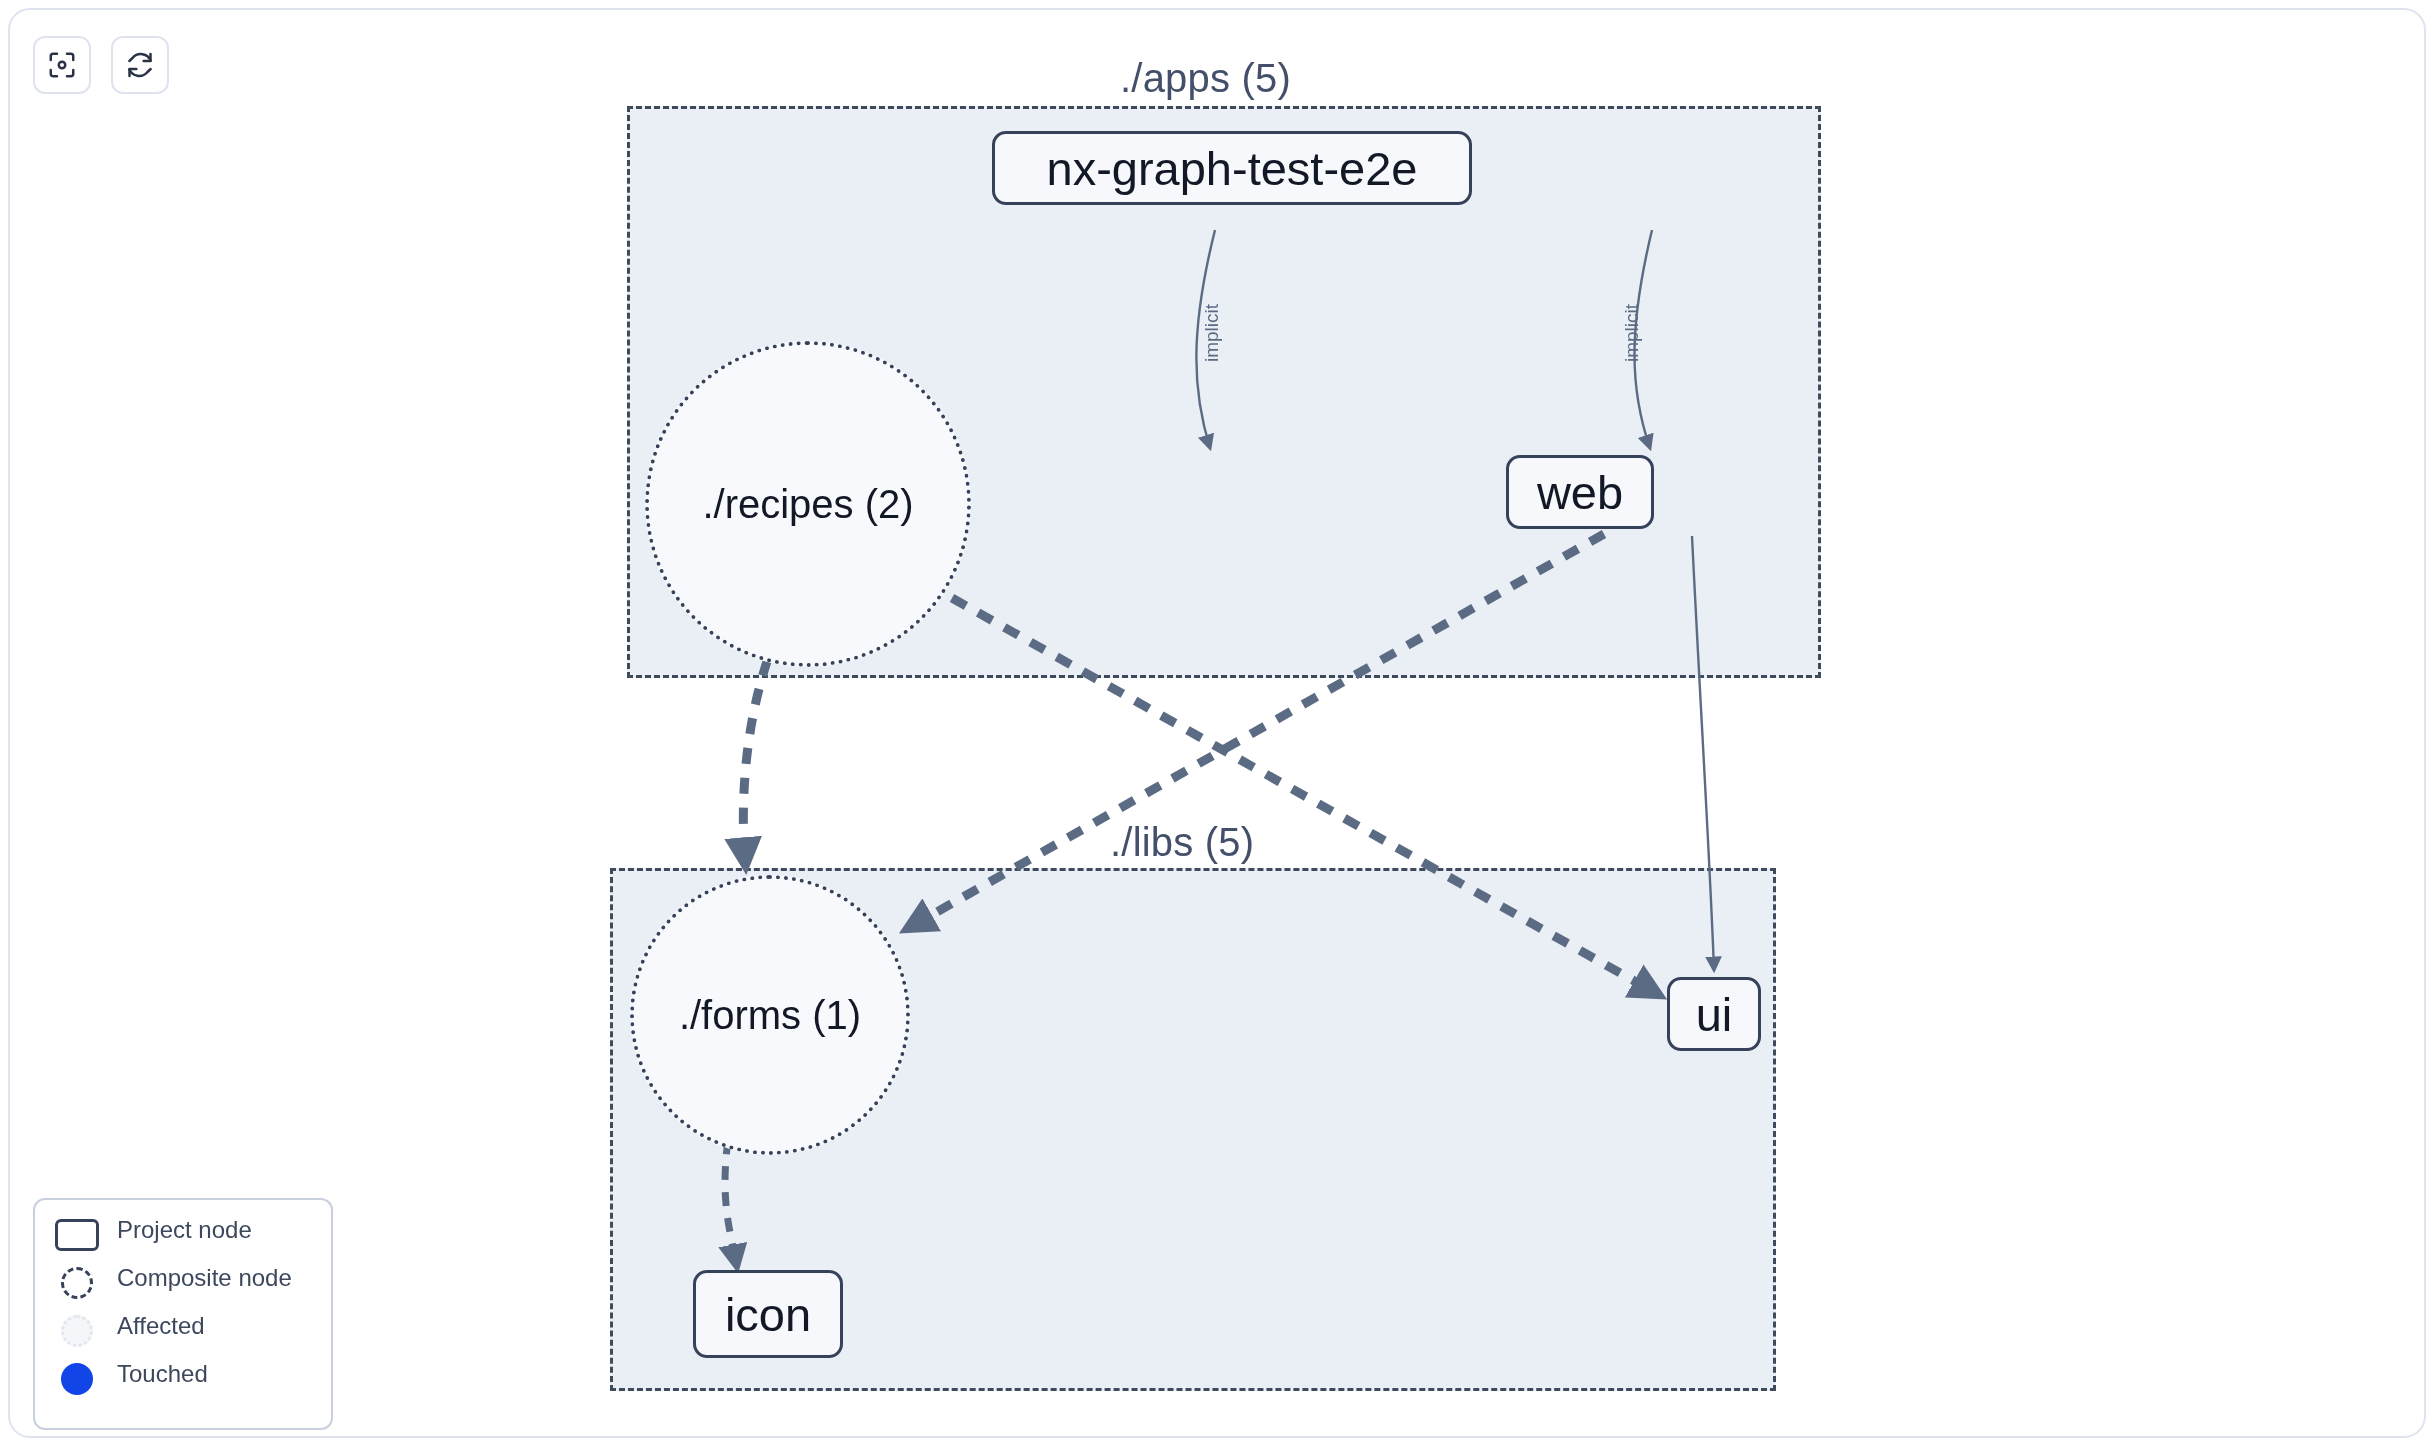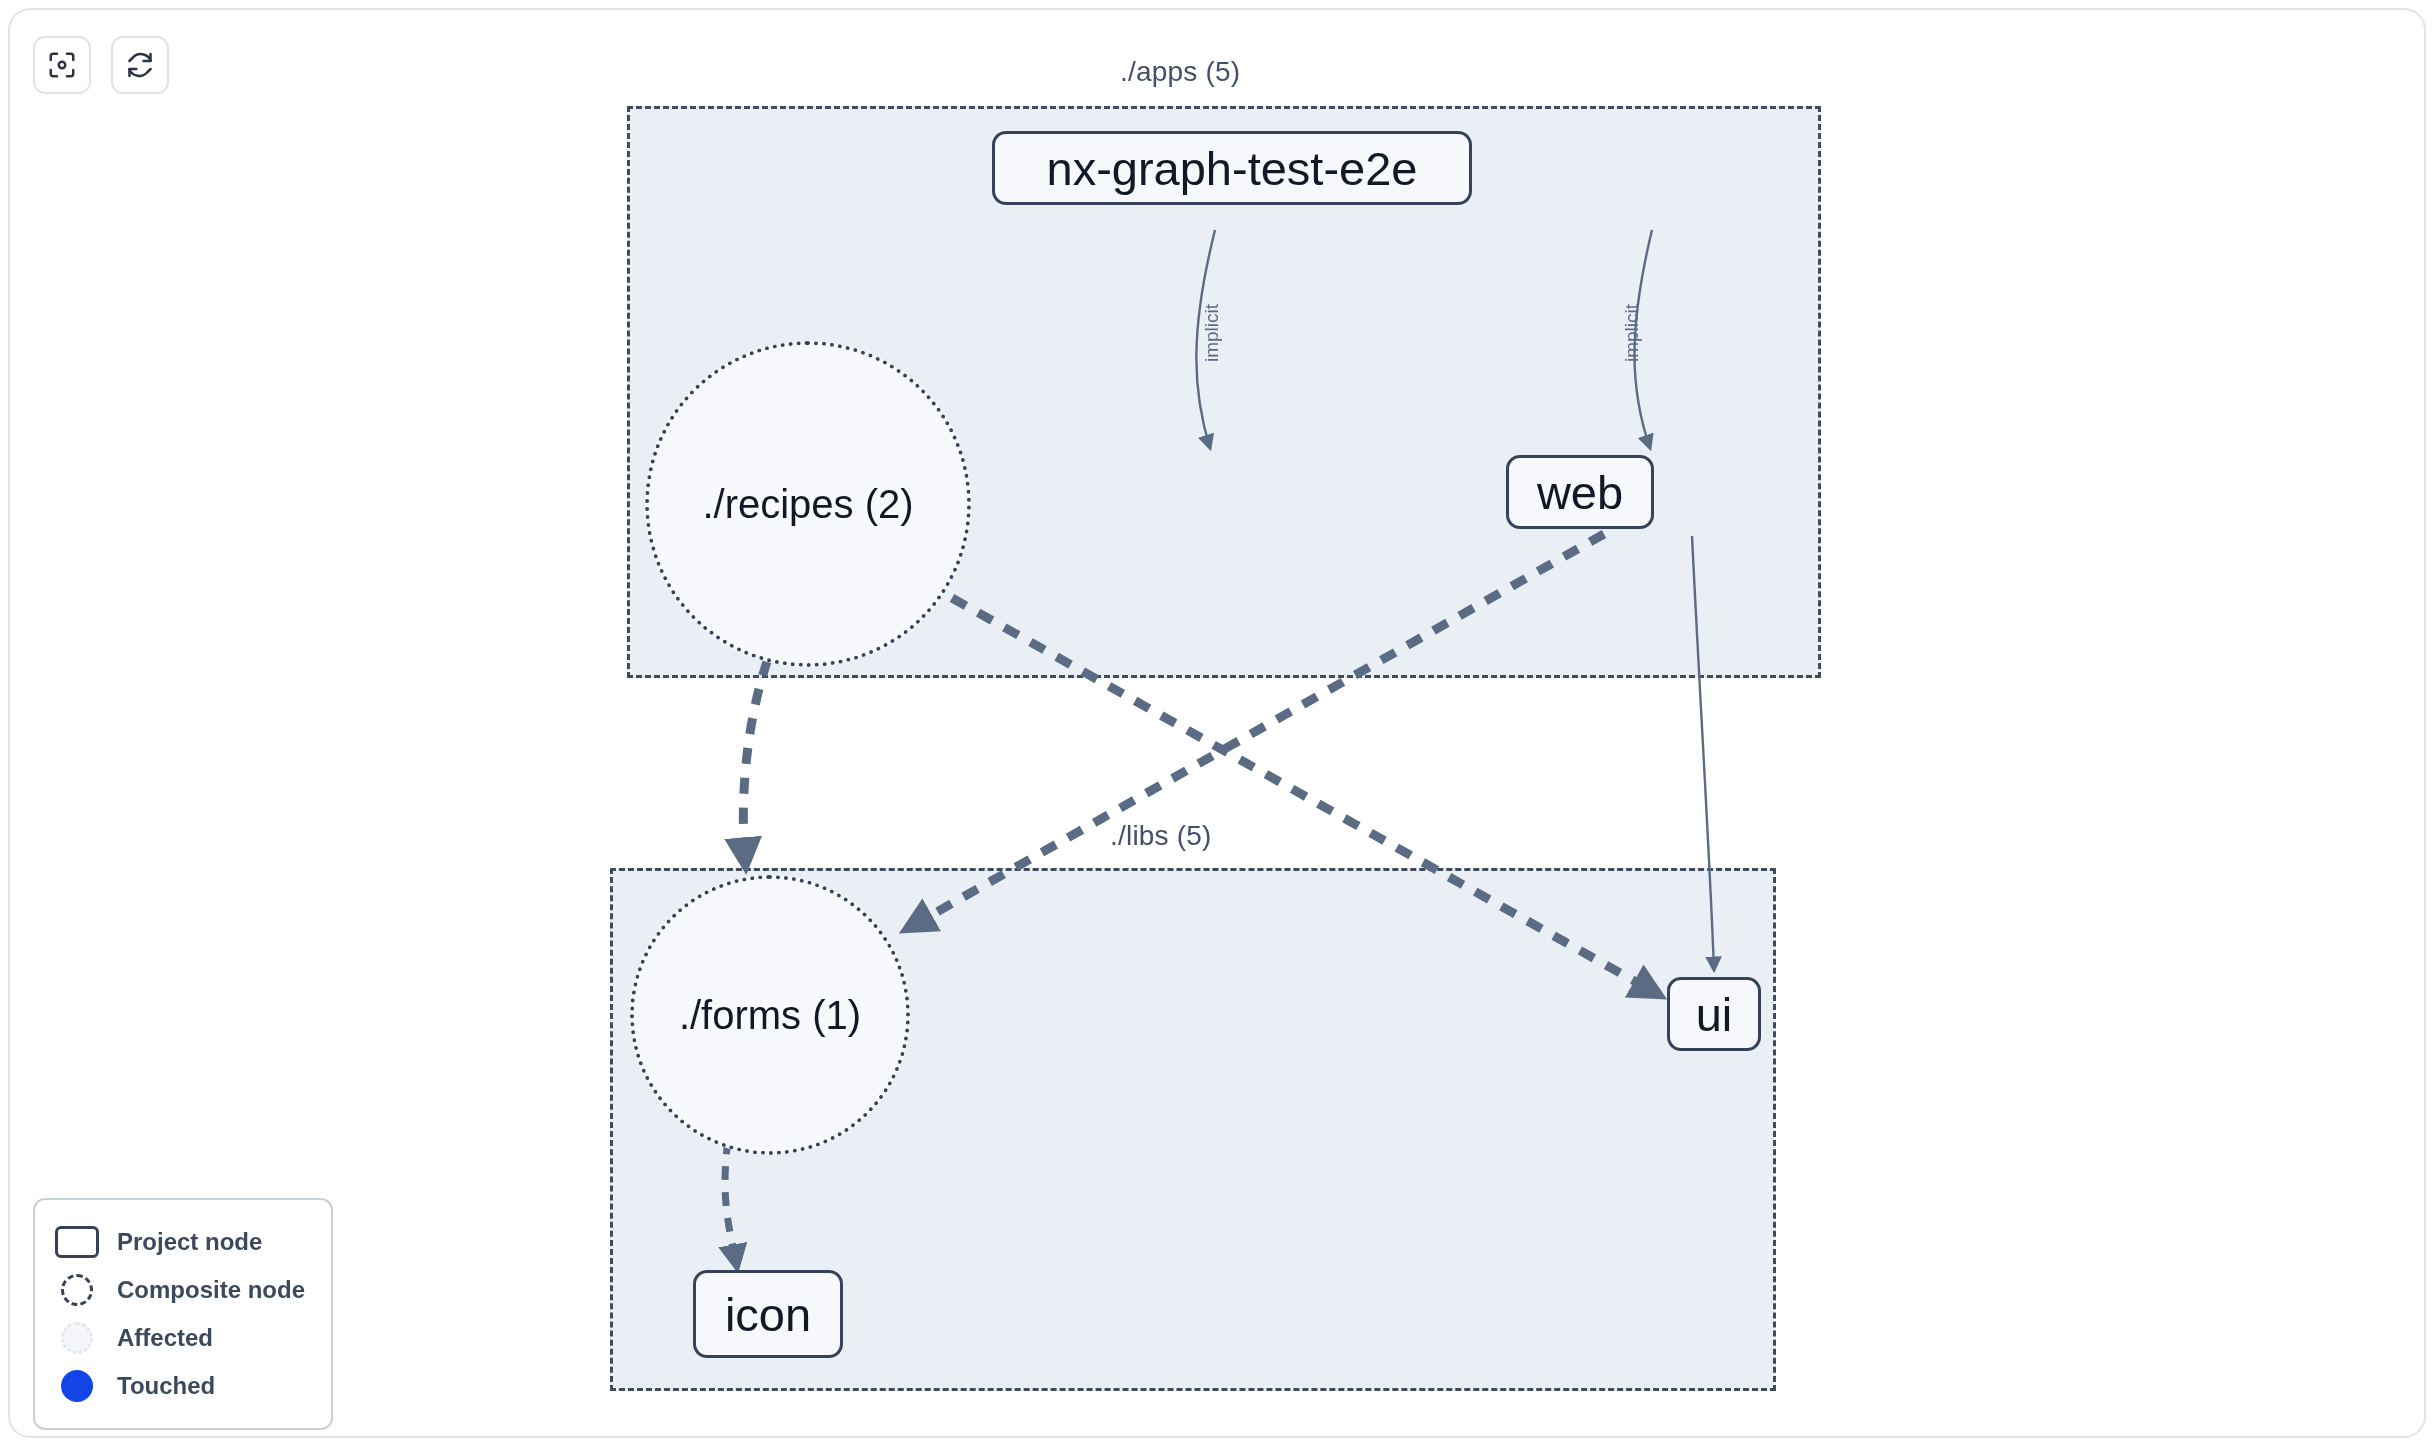"./apps (5)" .group-label { font-size: 28px -> 40px }
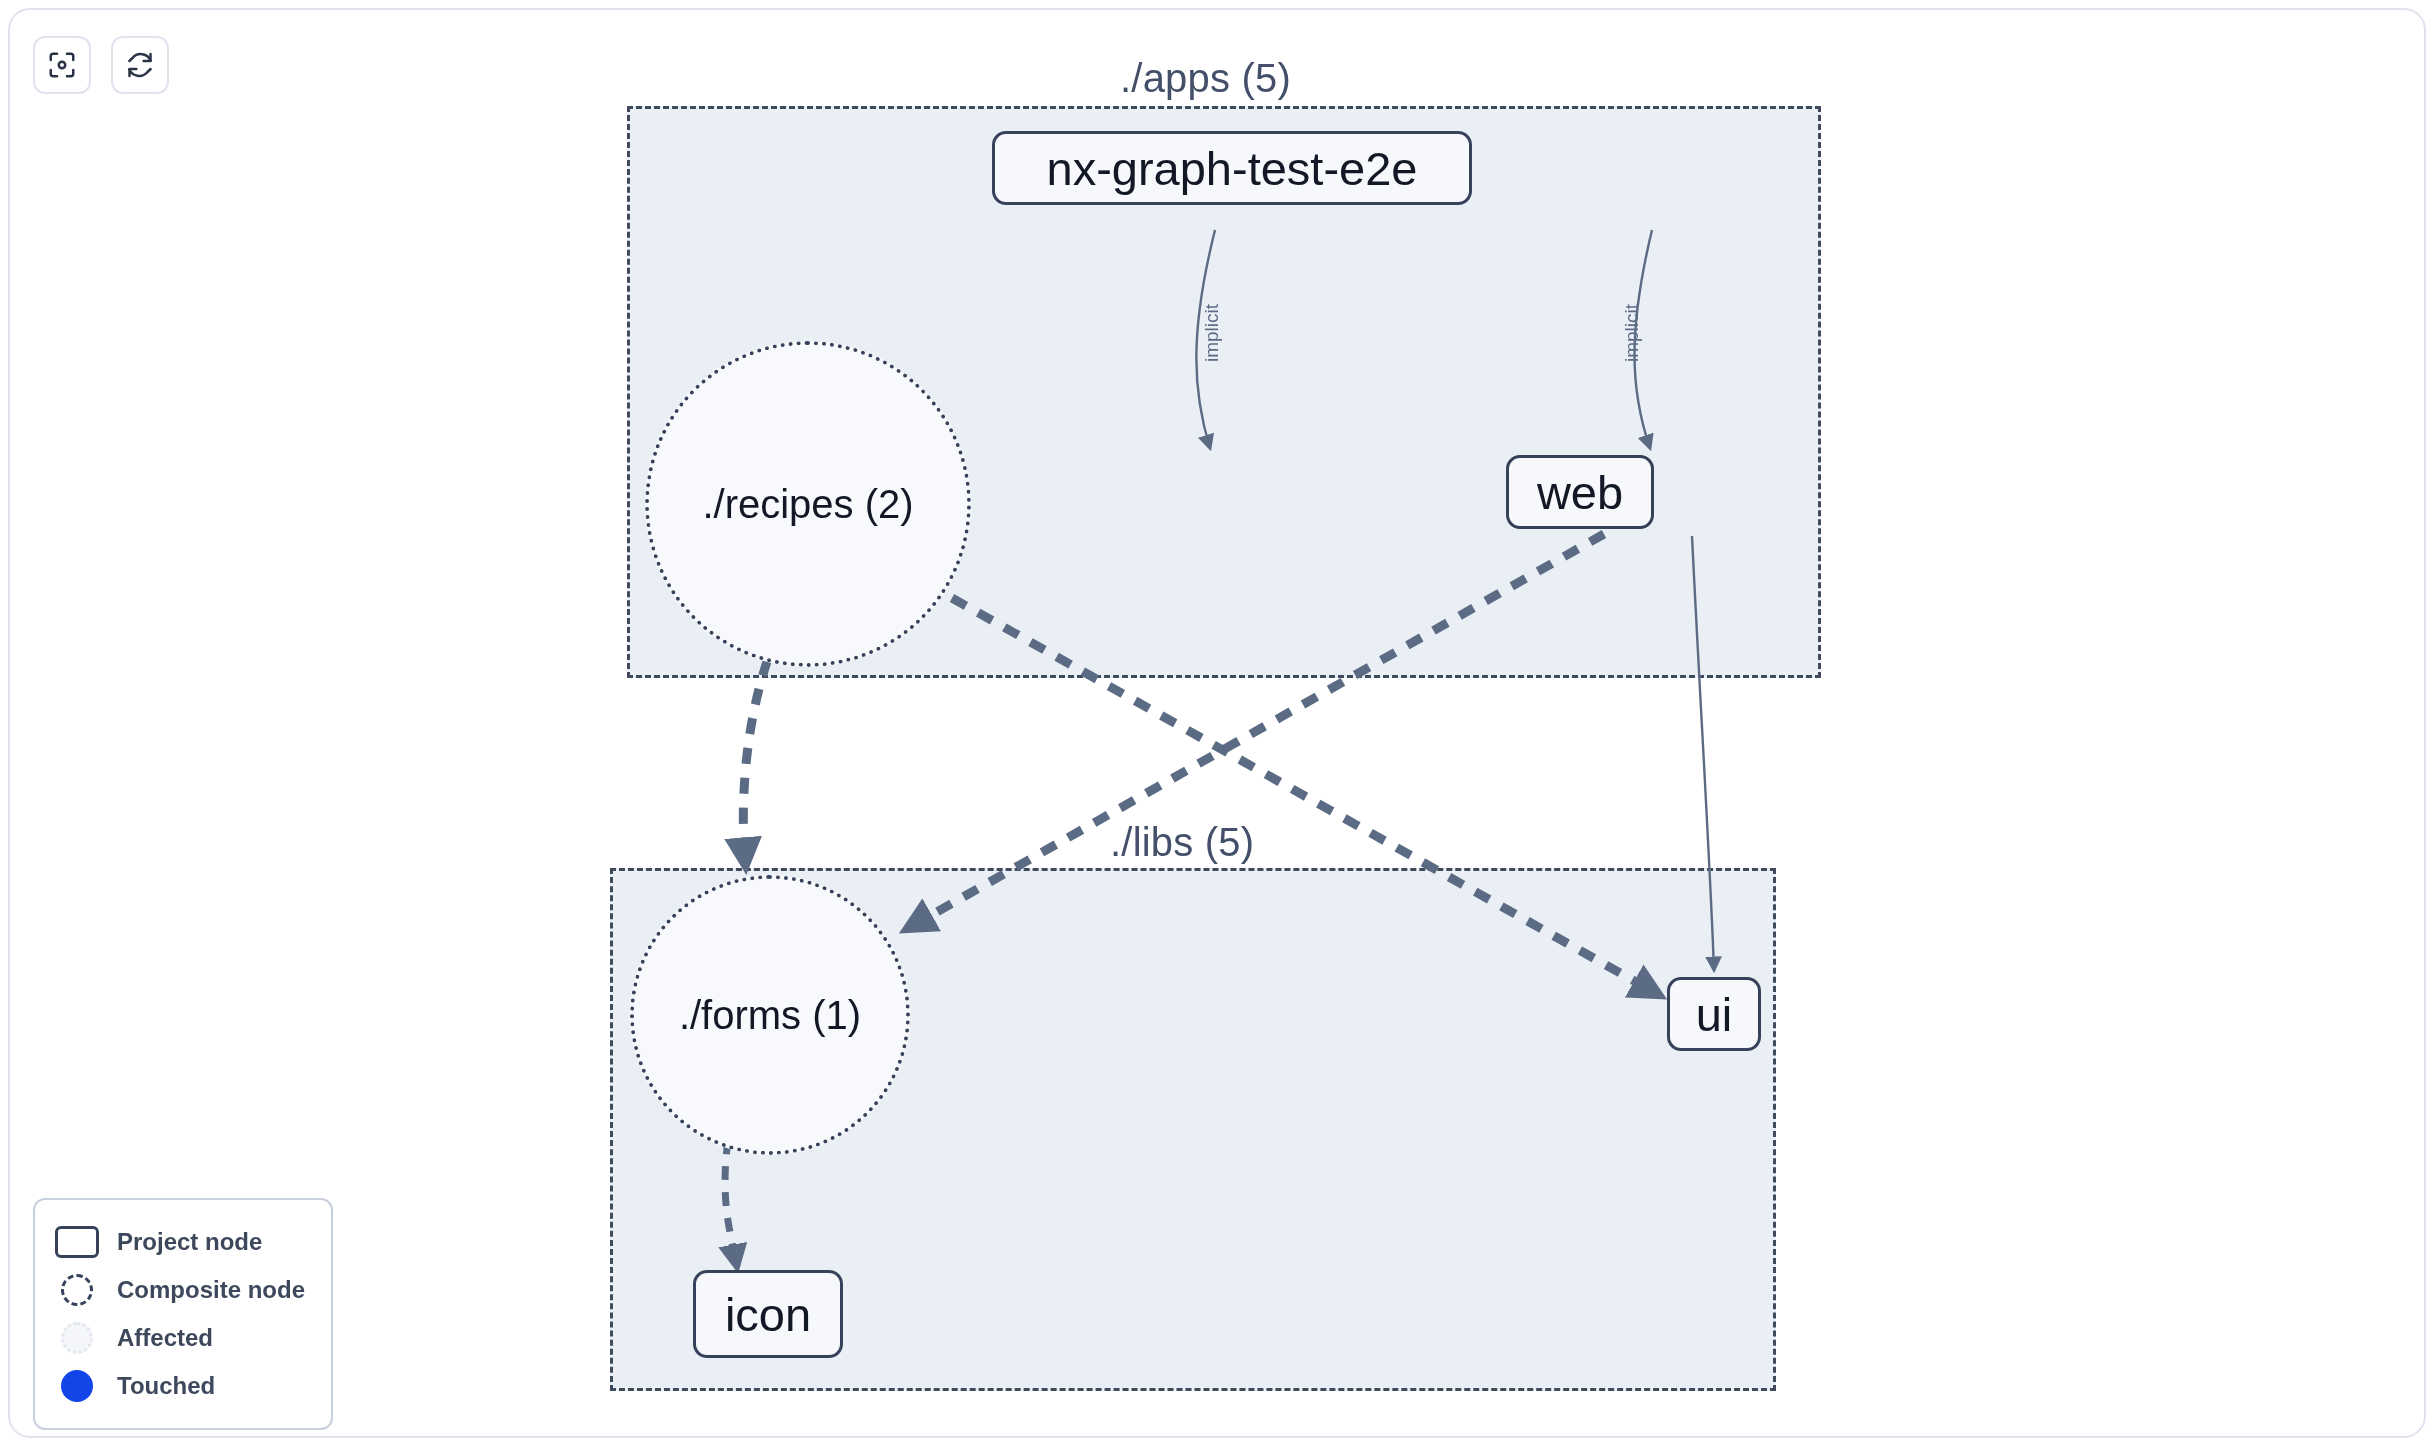"Project node" .legend-row { align-items: center -> flex-start; font-weight: bold -> none }
